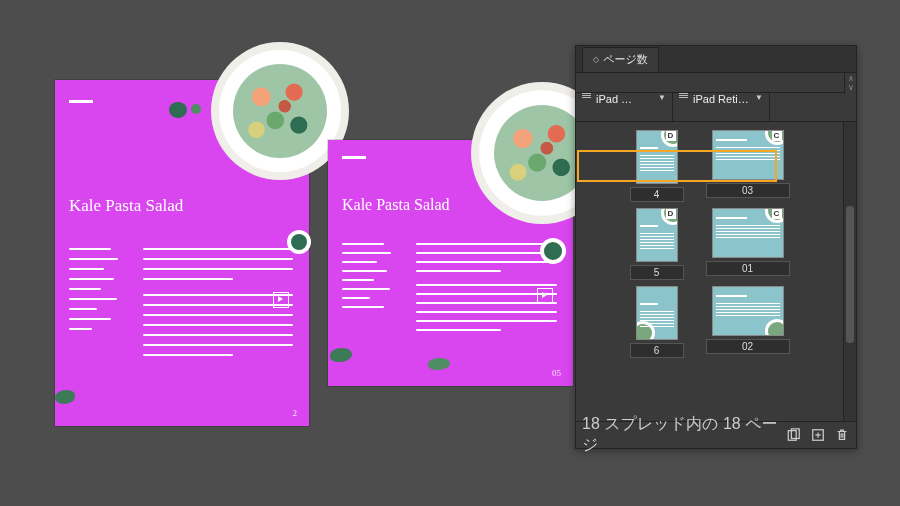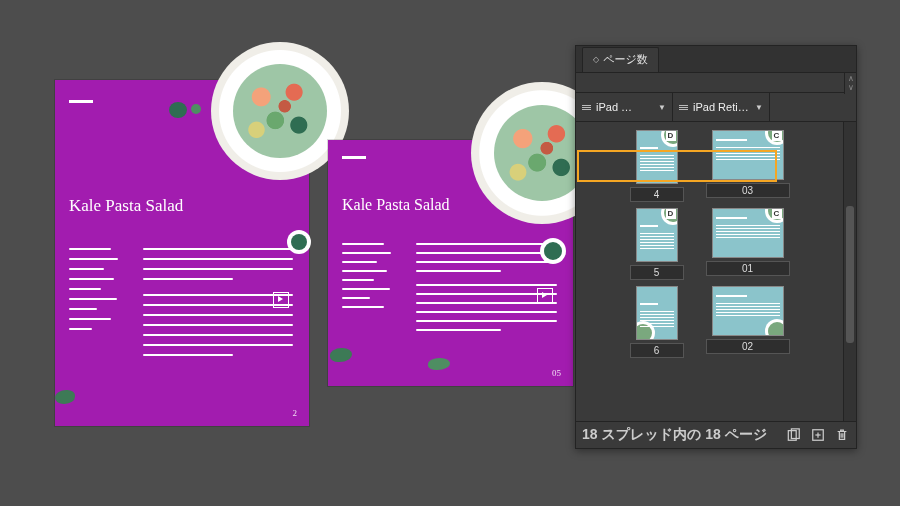"iPad …" .laydd { align-items: center -> flex-start }
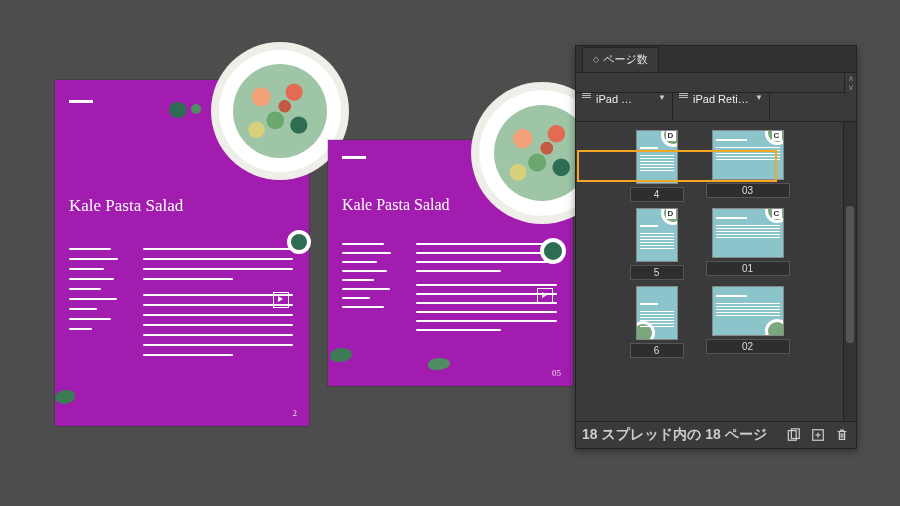"Kale Pasta Salad" .doc { background: #a21caf -> #d946ef }
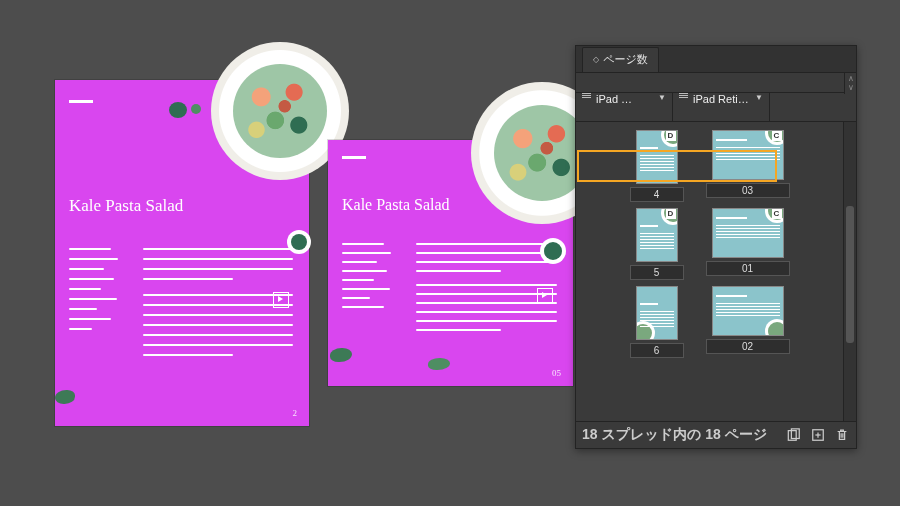"18 スプレッド内の 18 ページ" .footer .status { font-size: 14px -> 16px; font-weight: bold -> normal }
